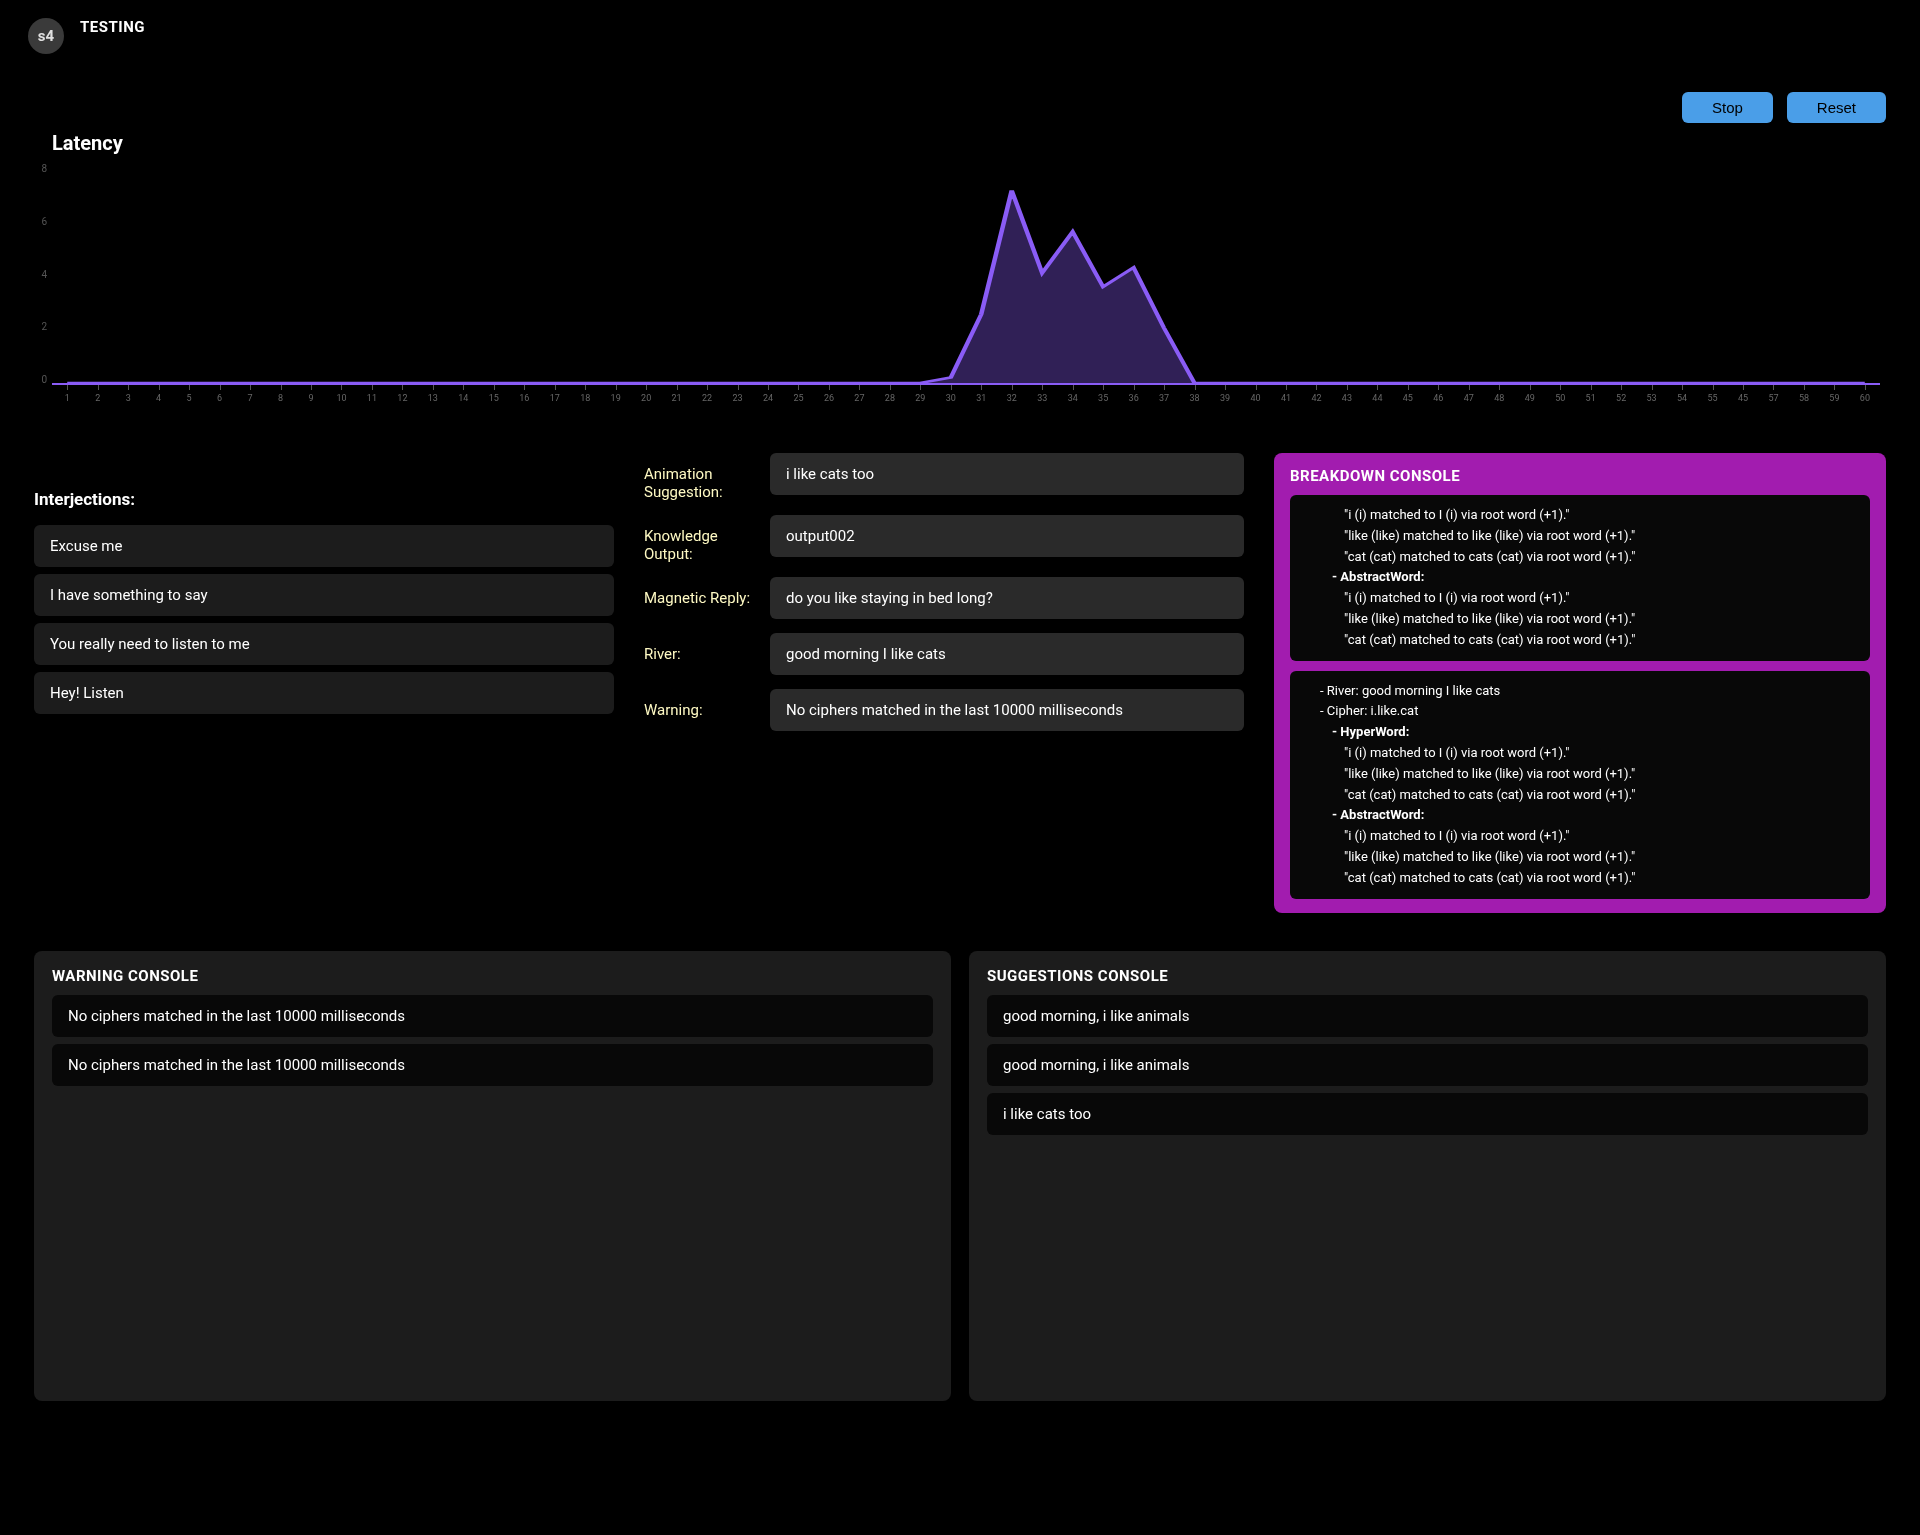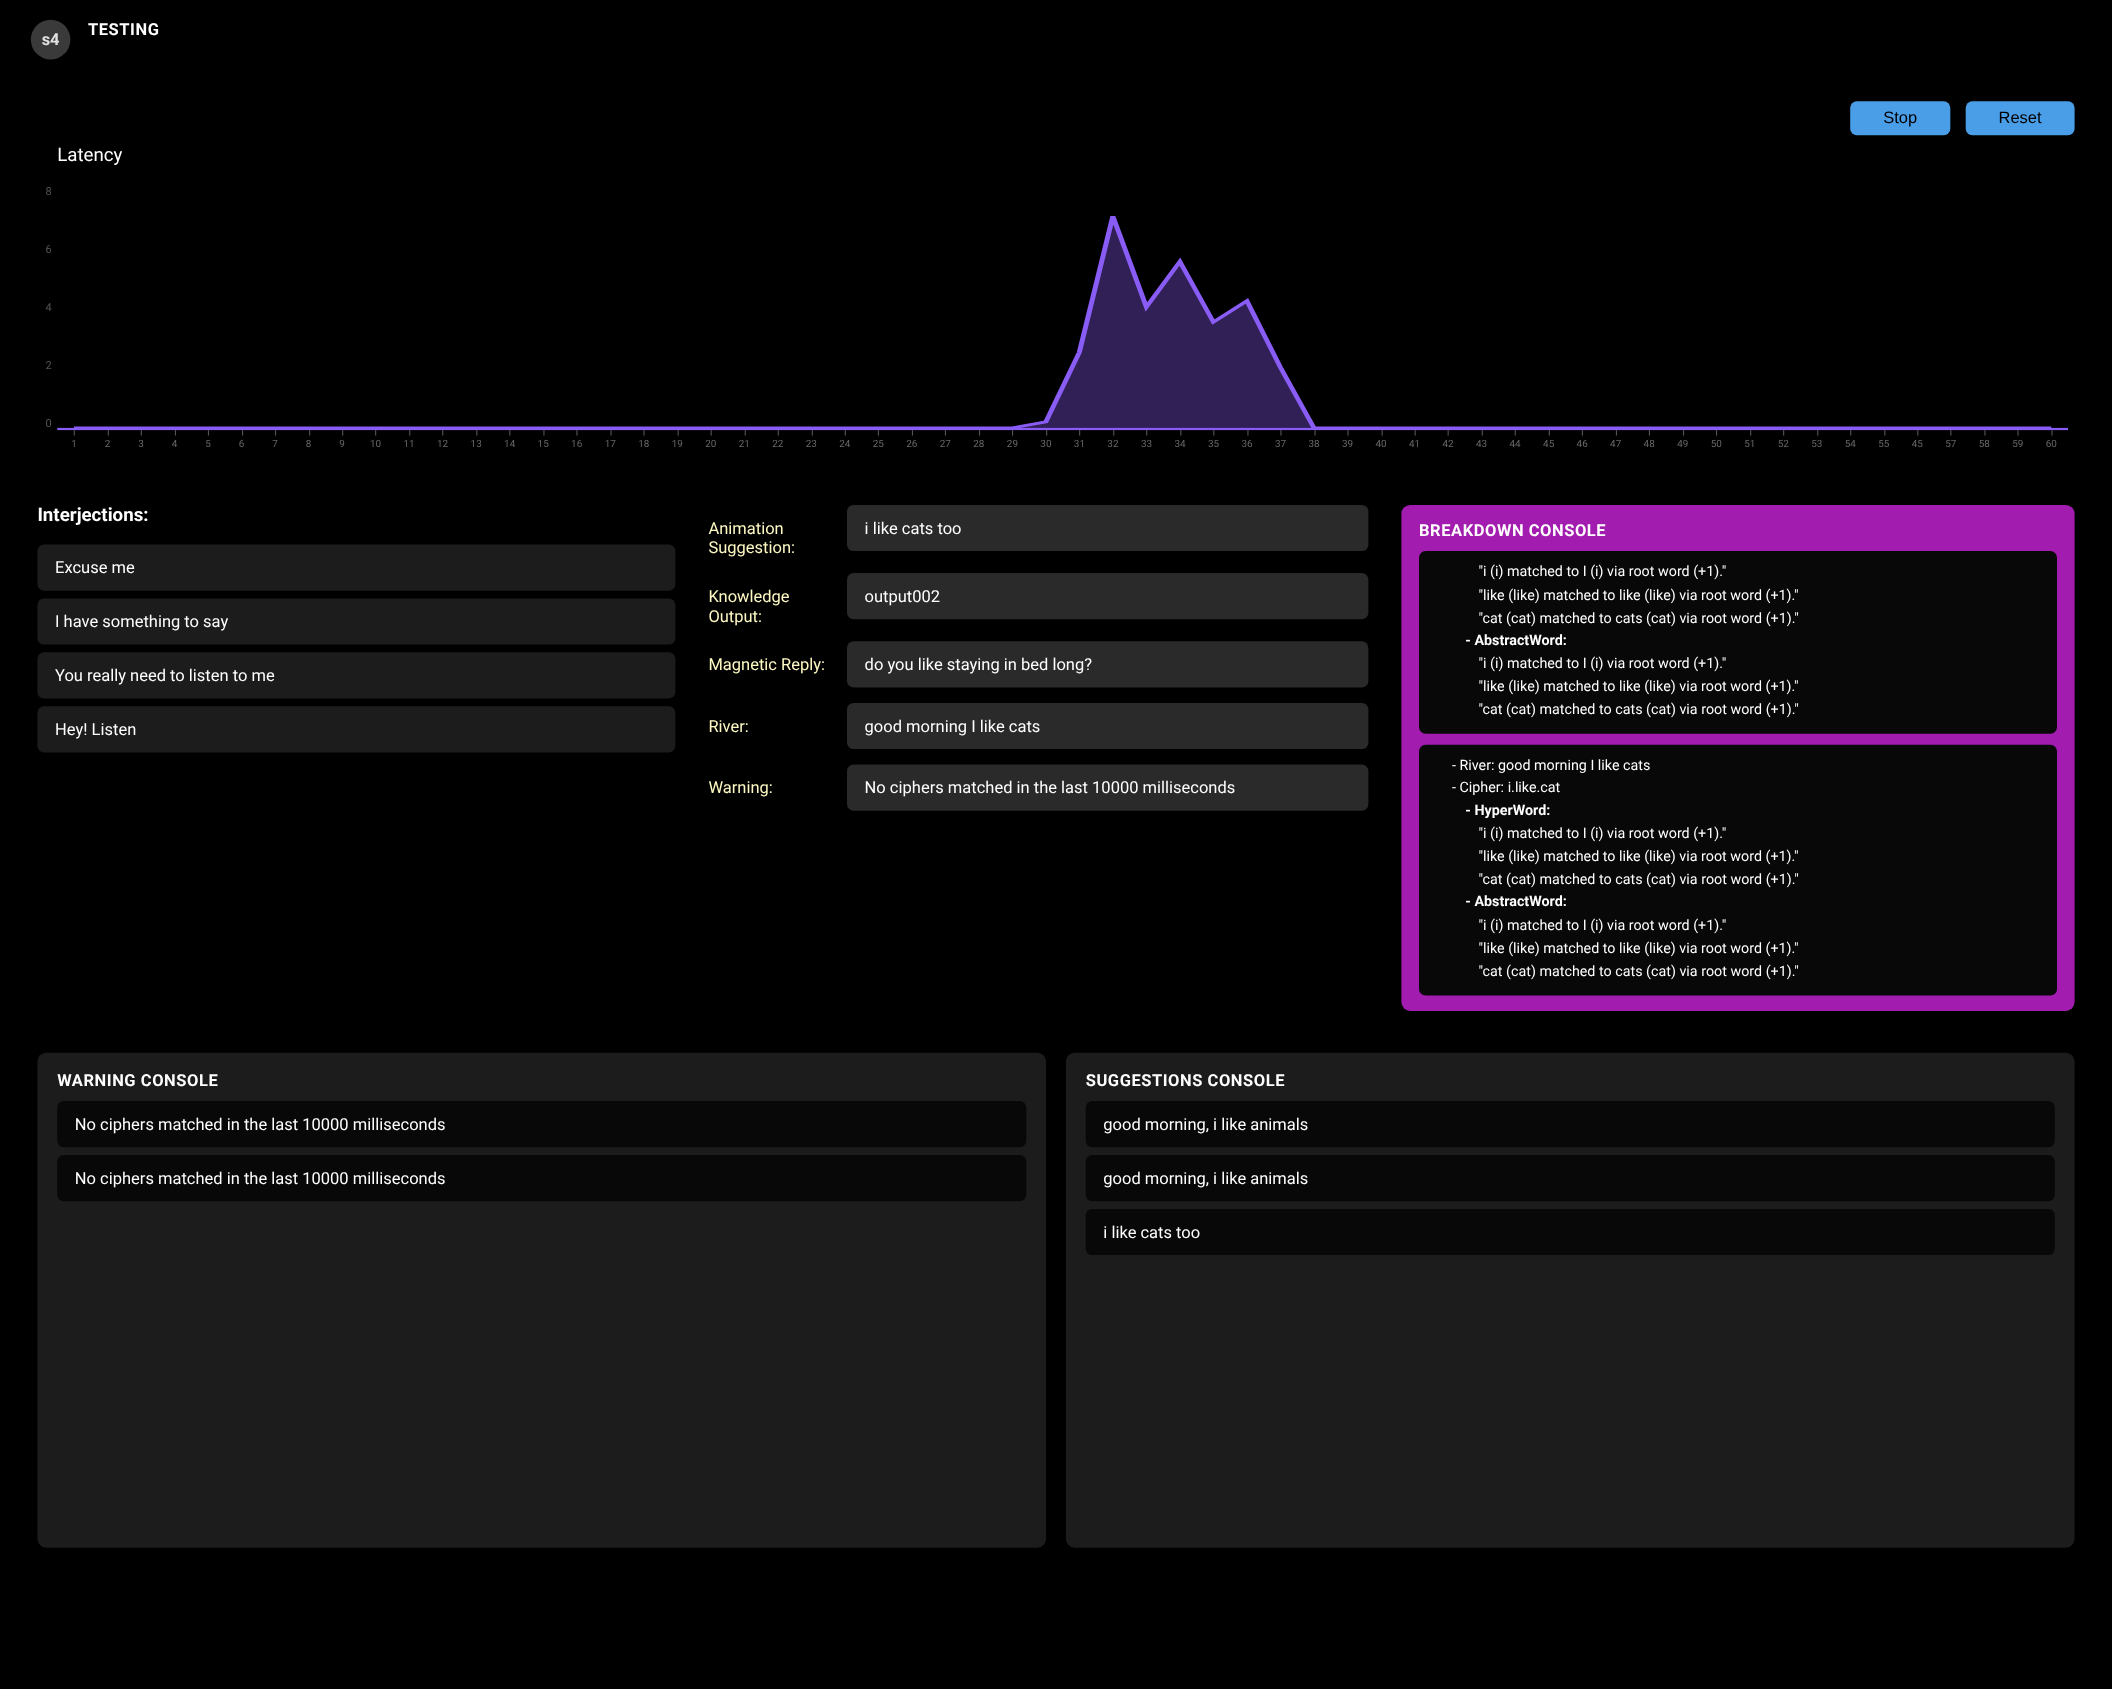"Latency" .chart-title { font-size: 17px -> 20px; font-weight: 400 -> 700; margin-bottom: 18px -> 8px }
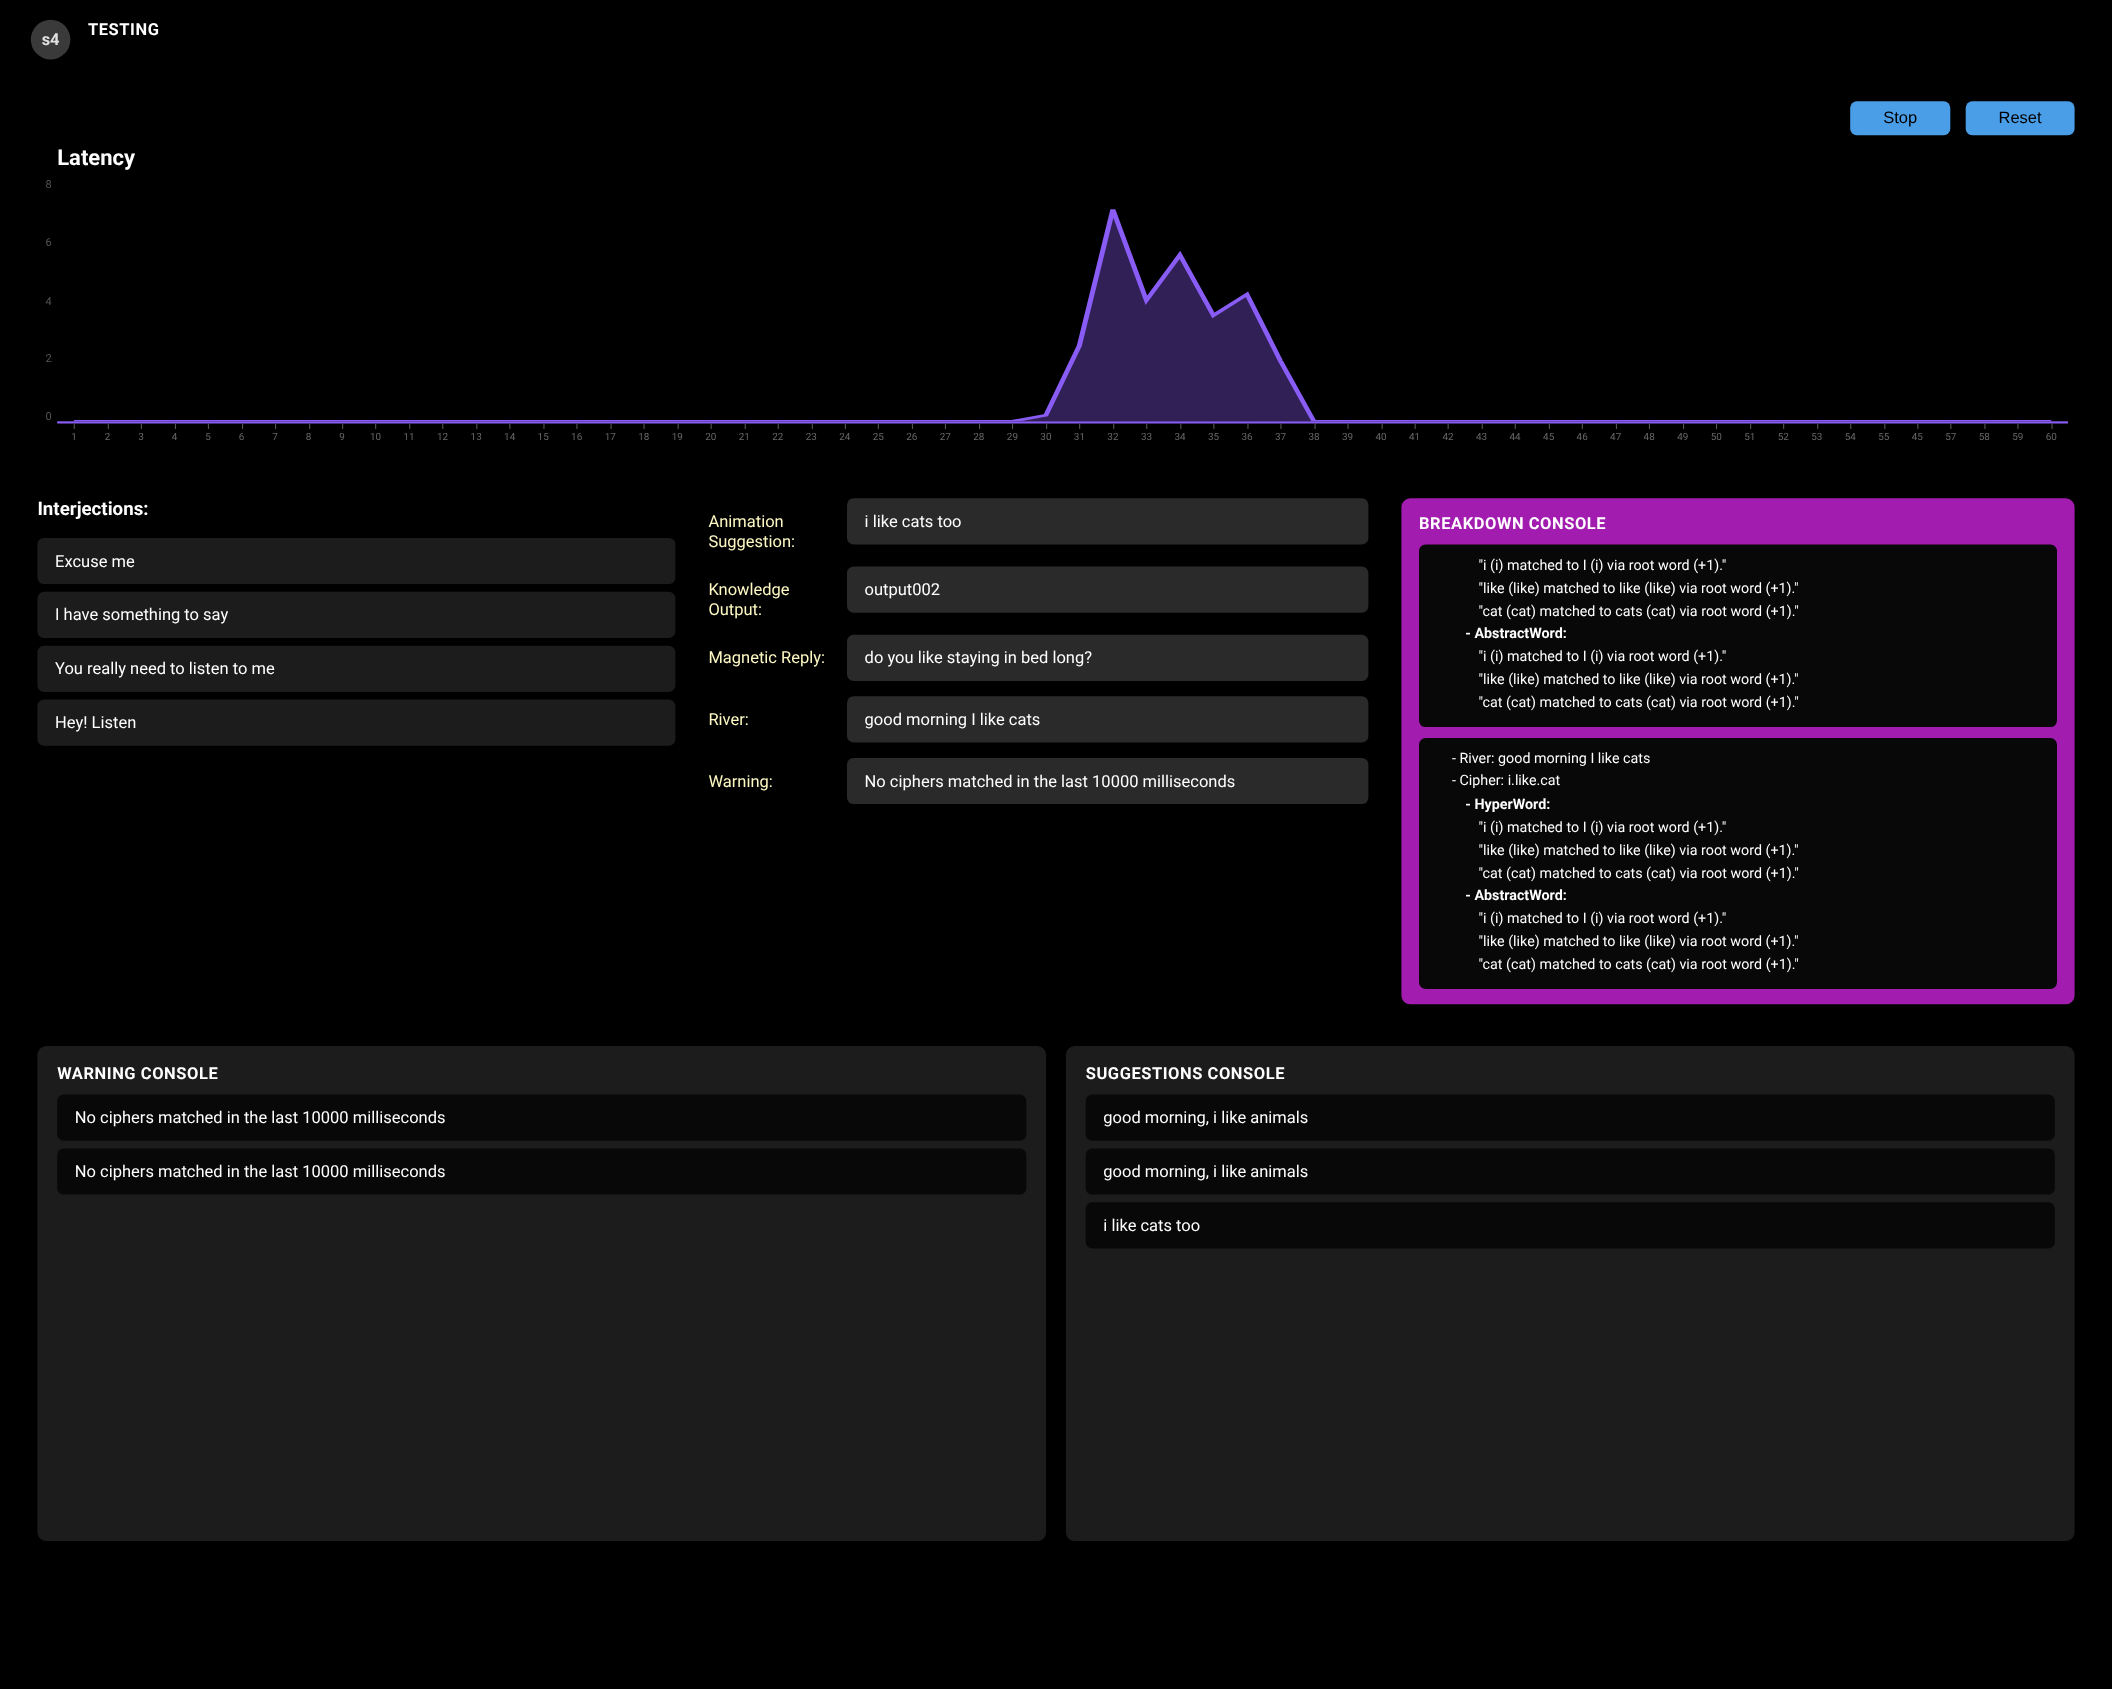"Interjections:" .interjections { margin-top: none -> 36px }
